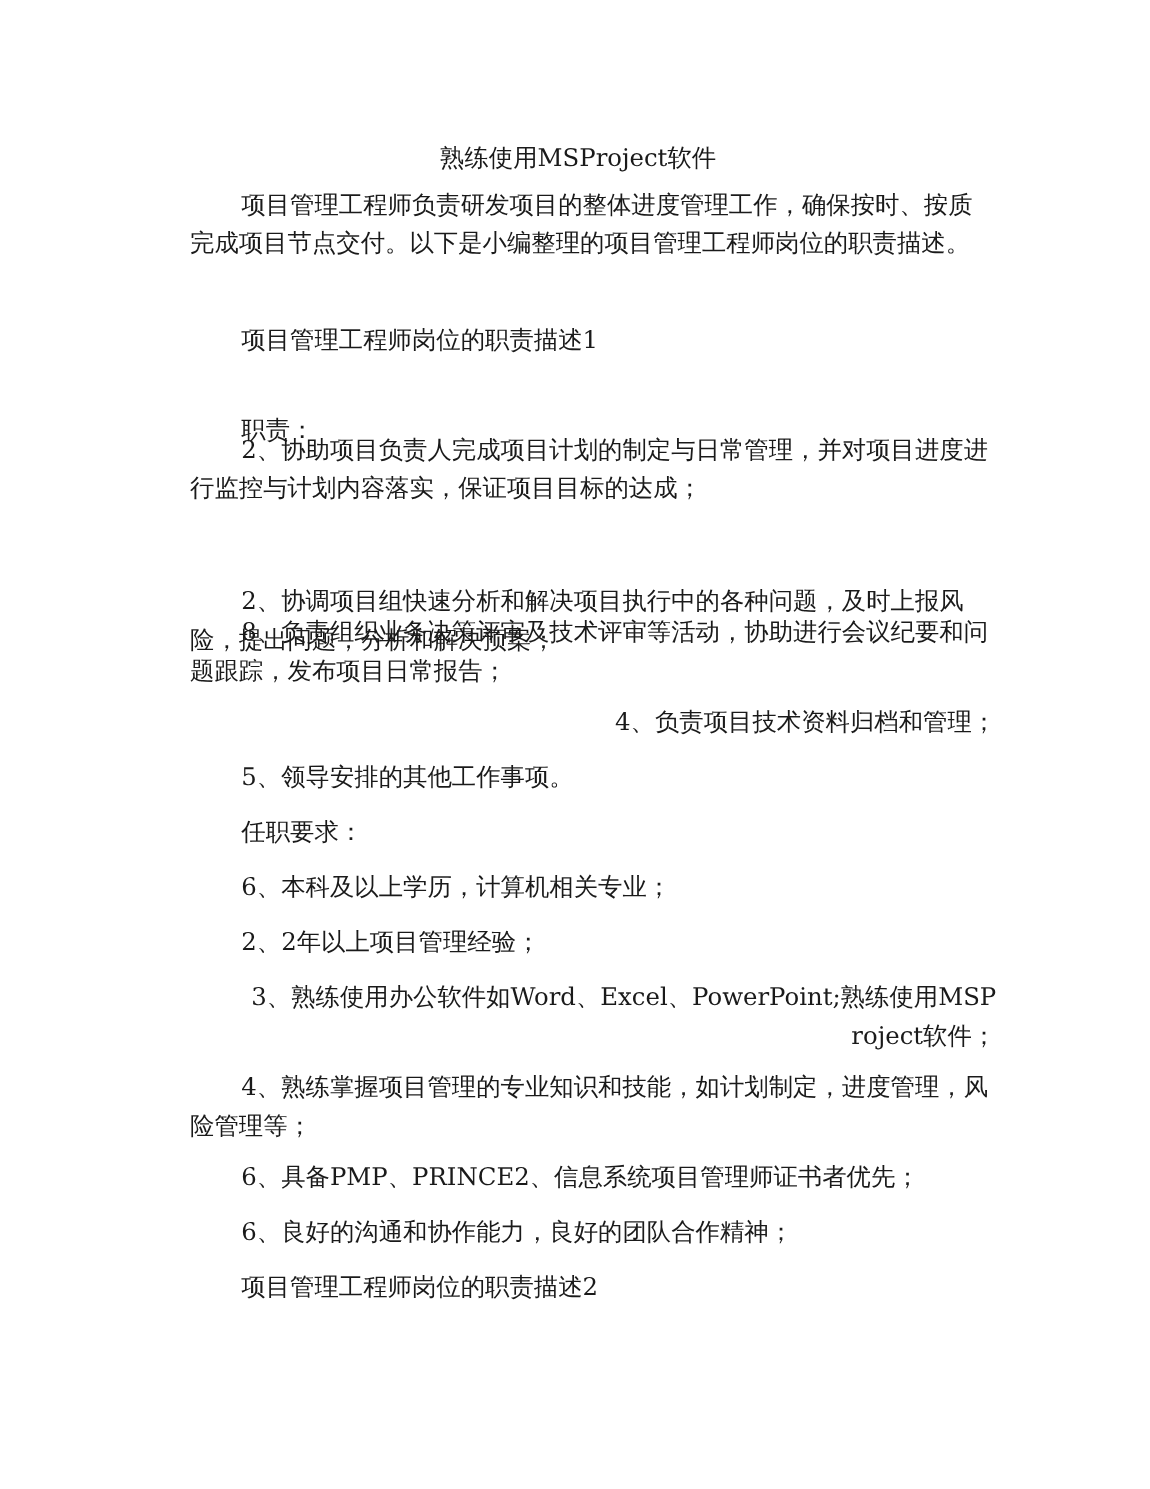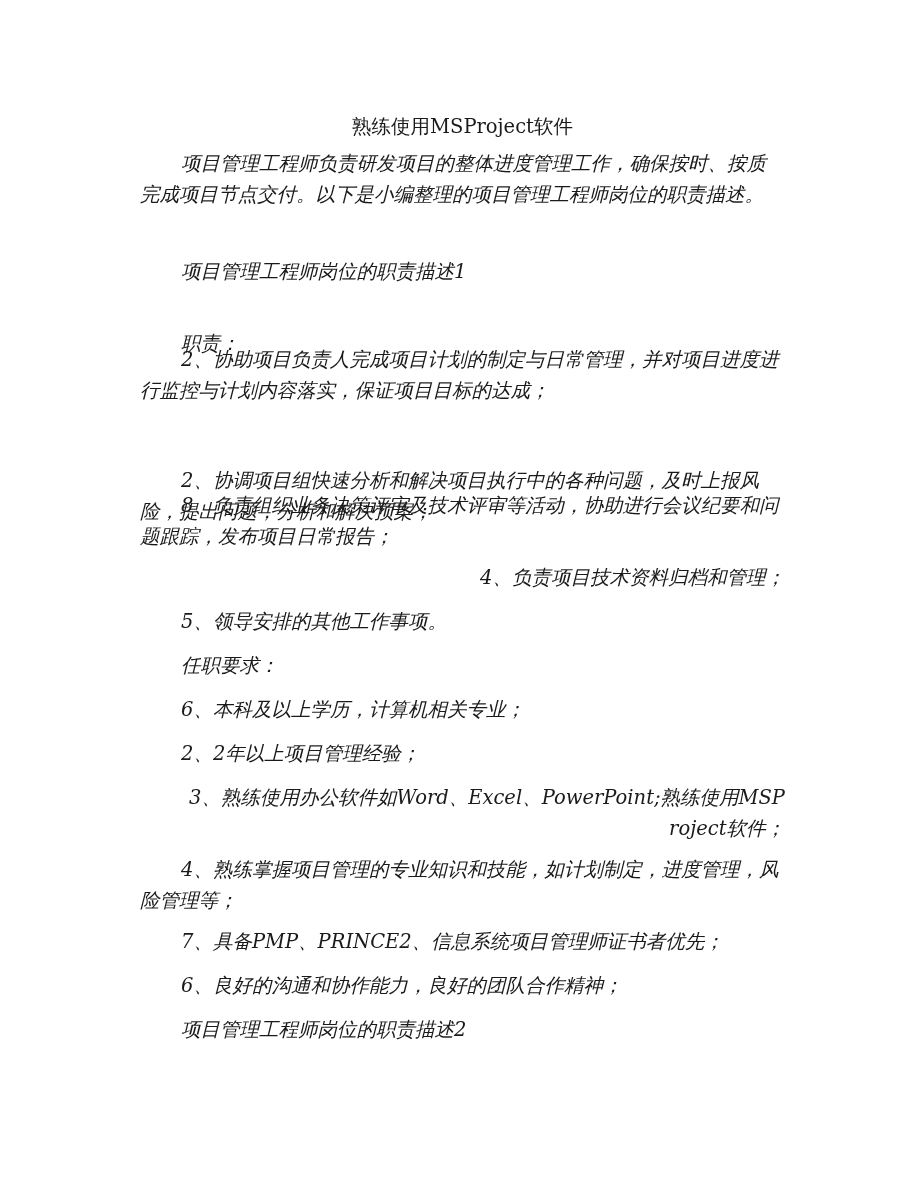"项目管理工程师负责研发项目的整体进度管理工作，确保按时、按质完成项目节点交付。以" .para { font-style: italic -> none; left: 0 -> 12px }
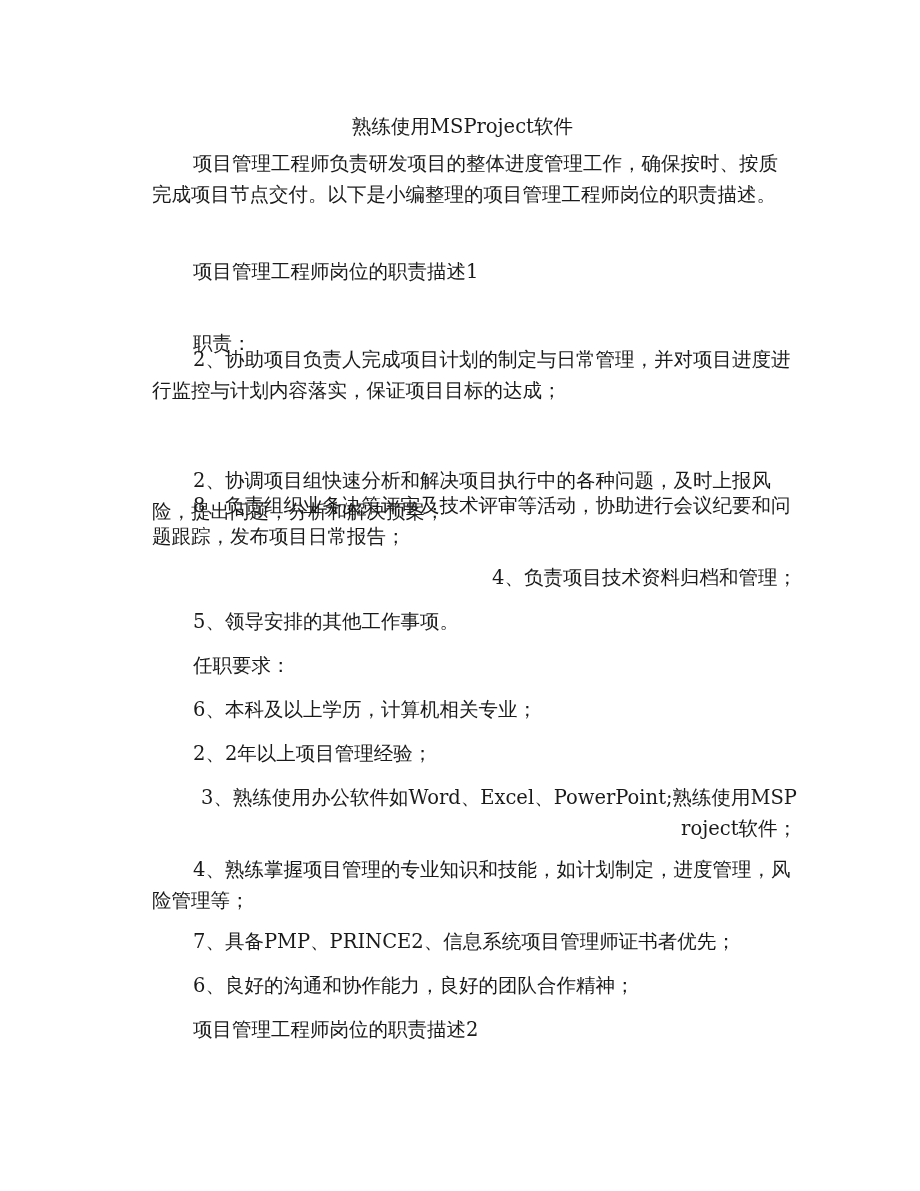"7、具备PMP、PRINCE2、信息系统项目管理师证书者优先；" div.para { text: 7 -> 6 }
